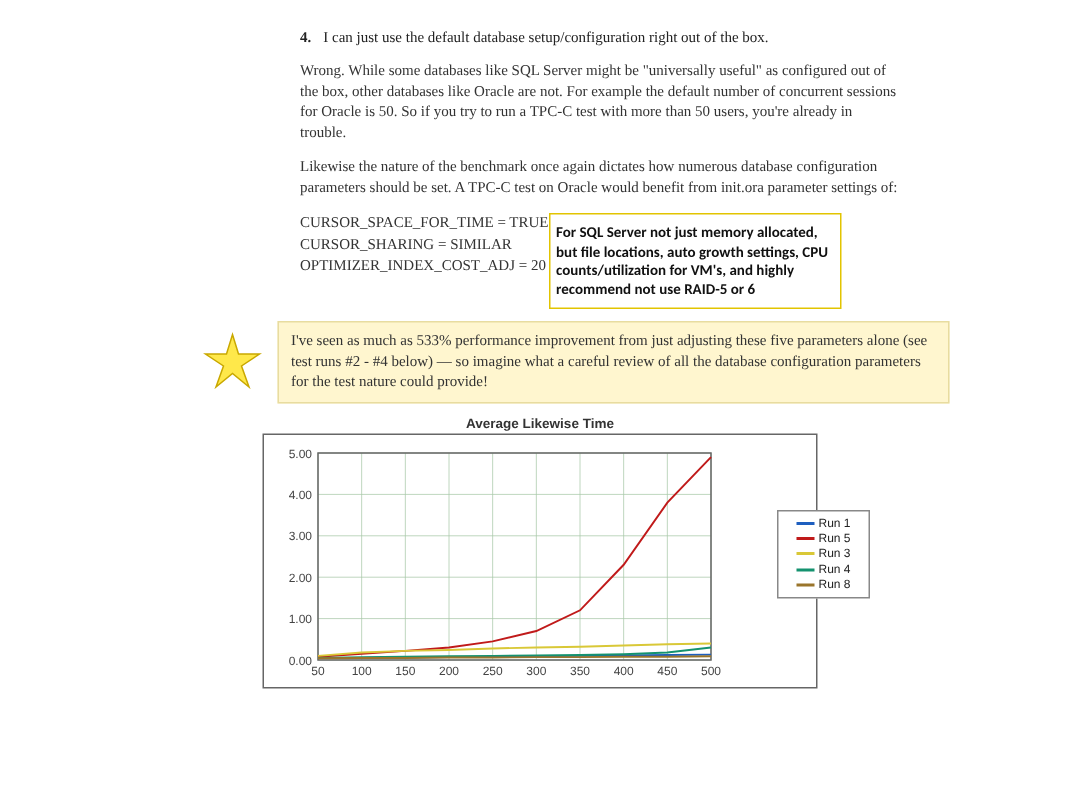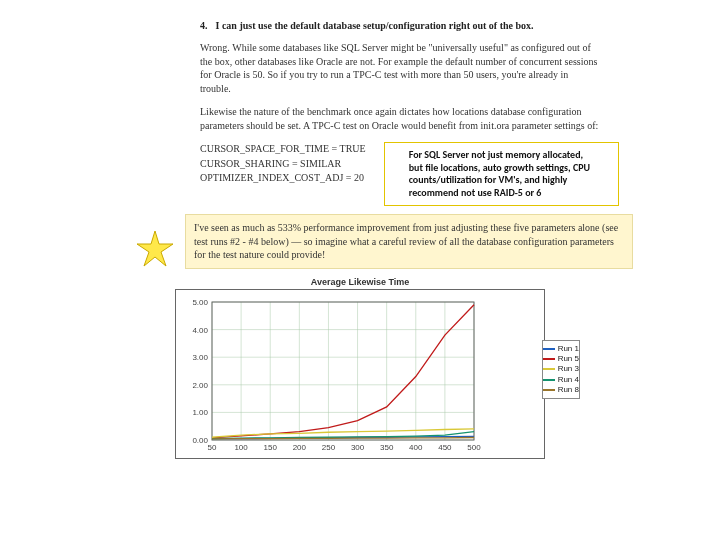"I can just use the" .heading .title { font-weight: bold -> normal }
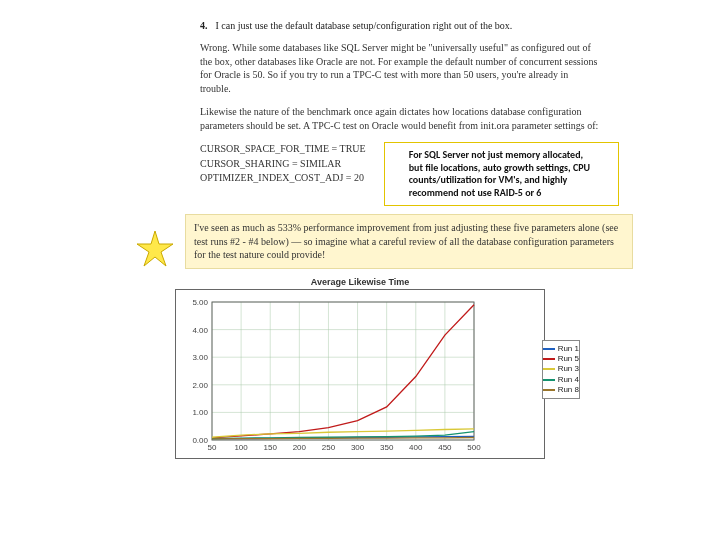"Likewise the nature of the" p.para { text: locations -> numerous }
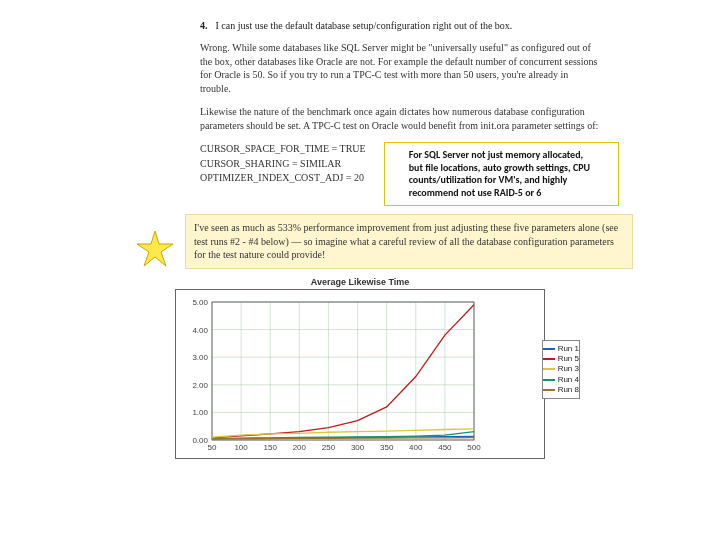"For SQL Server not just" .callout { margin-left: 18px -> none; padding: 6px 24px -> 6px 4px }
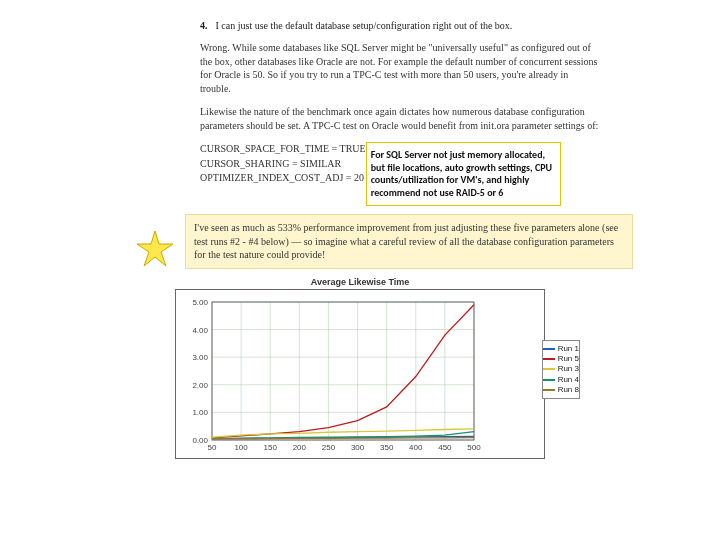"I've seen as much as" .highlight-row { align-items: flex-end -> center }
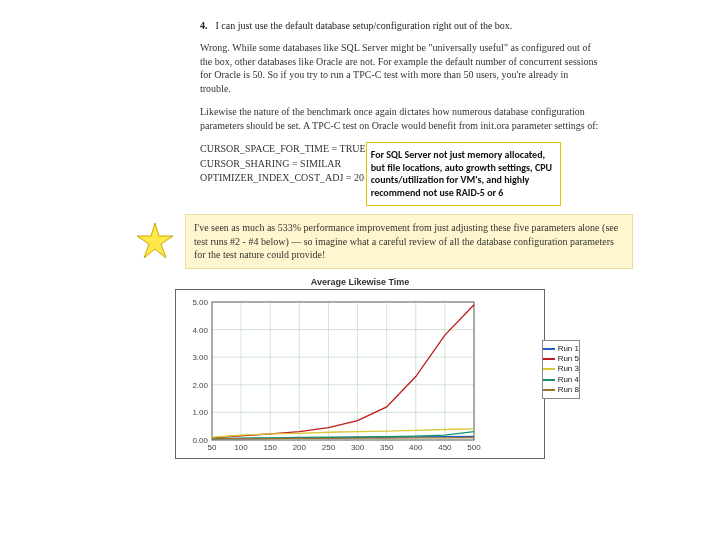"Run 1" .legend { padding: 3px 0 -> 3px 12px }
